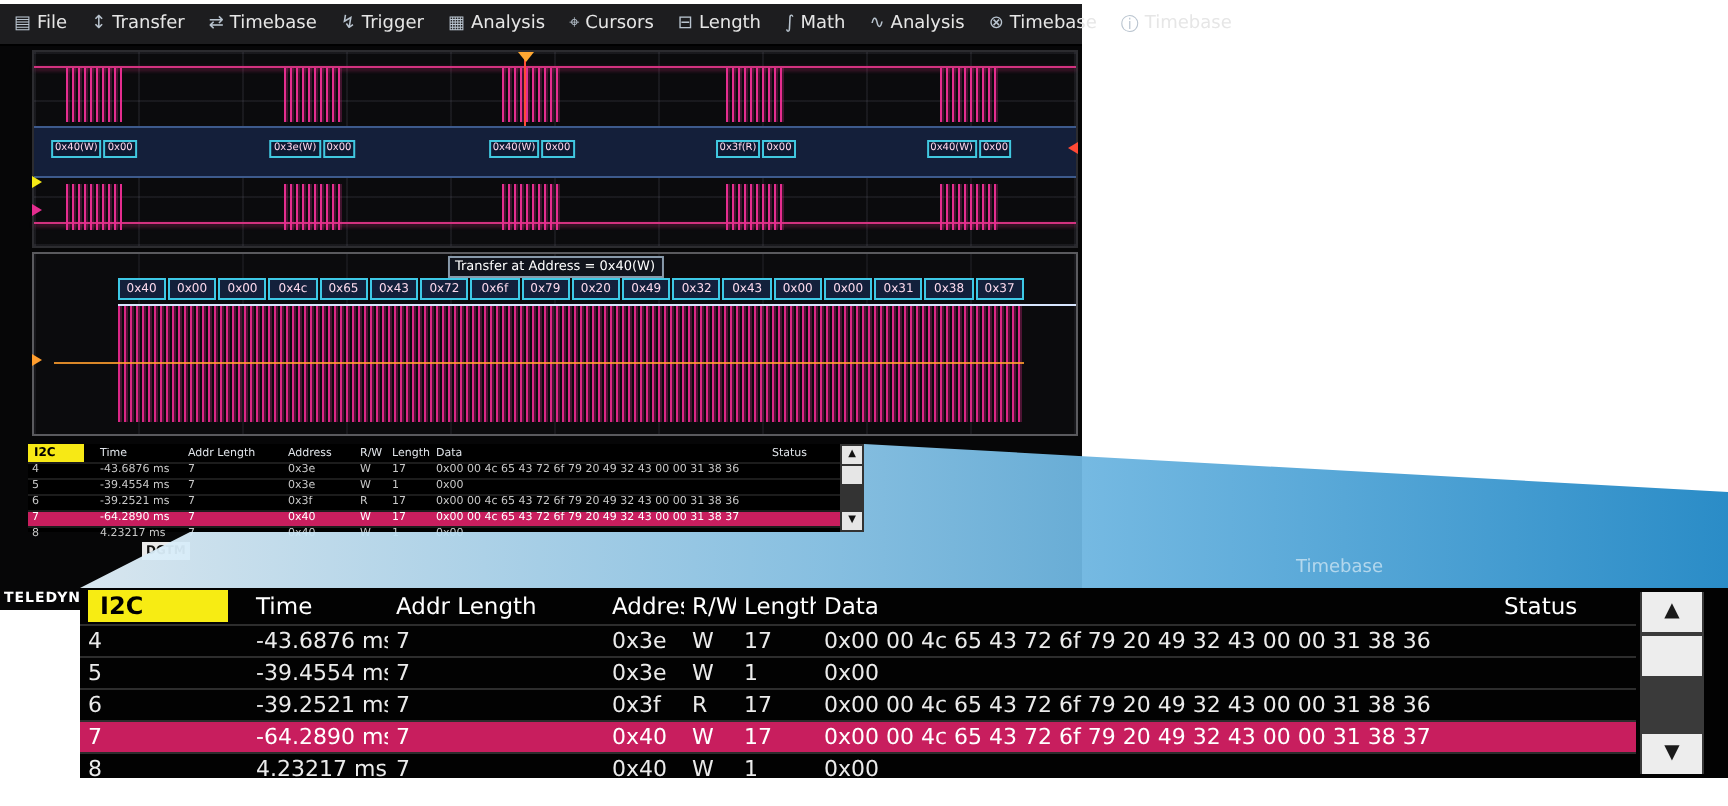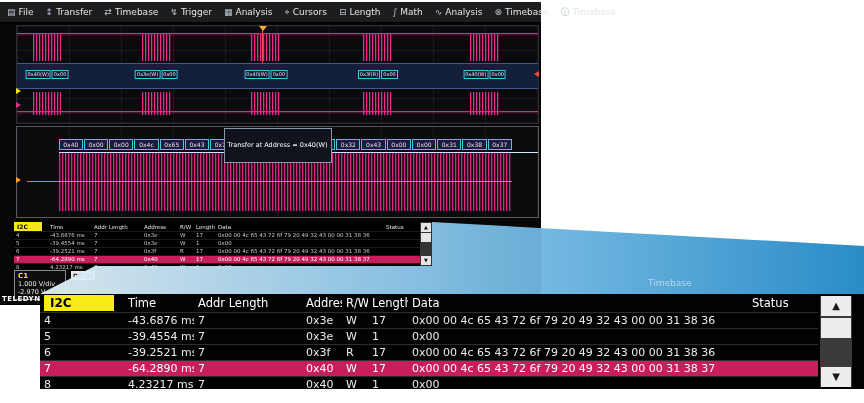"Transfer at Address = 0x40(W)" .zoom-title { padding: 12px 3px -> 0 3px }
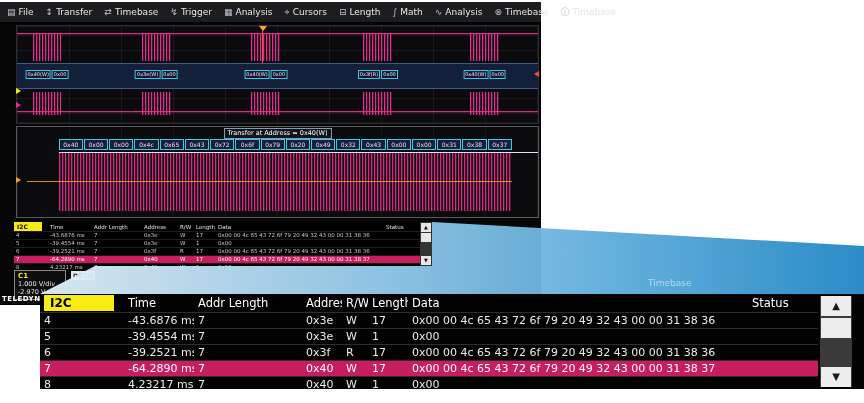"C1" div.c1box { html: <div> <div>C1</div> <div>1.000 V/div</div> <div>-2.970 V</div> </div> -> none }
